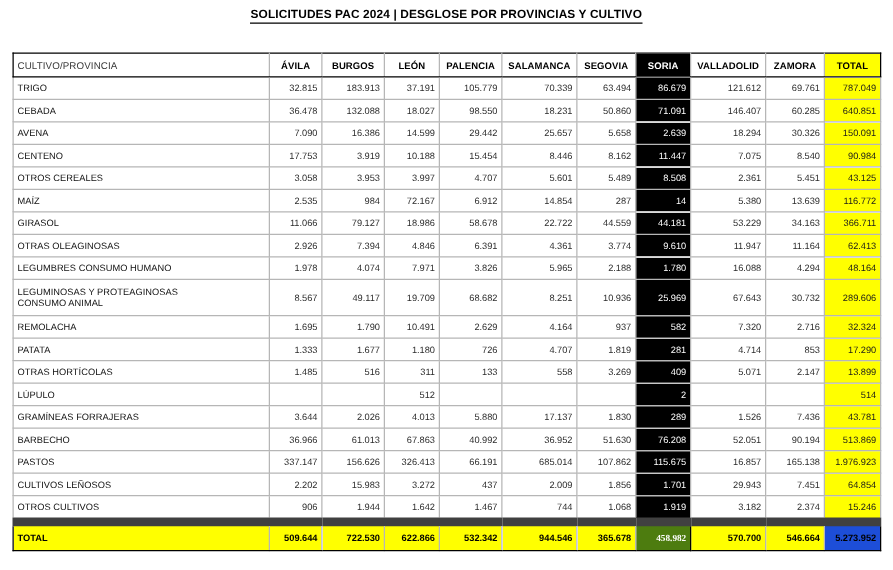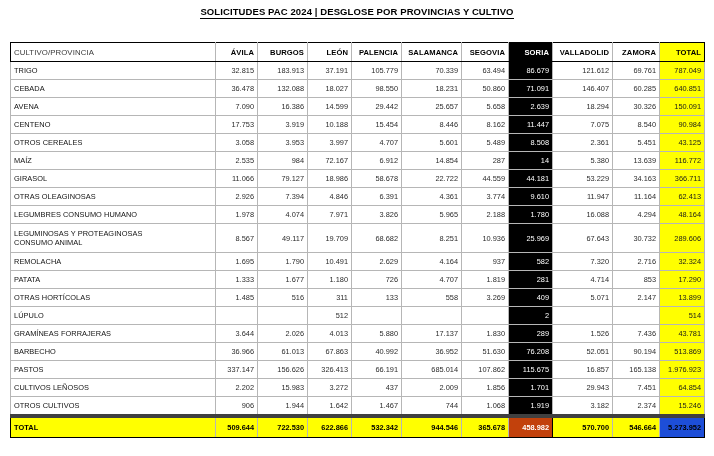"ÁVILA" tr.head td { text-align: right -> center }
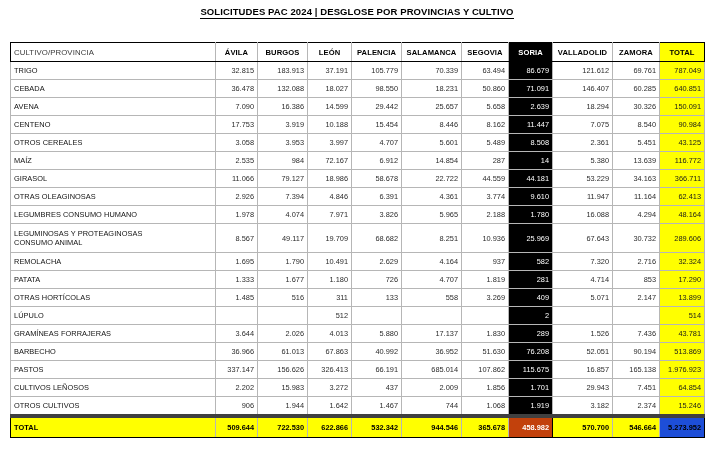"OTROS CULTIVOS" tr.last-data td { border-bottom: 4px solid #404040 -> 7px solid #404040 }
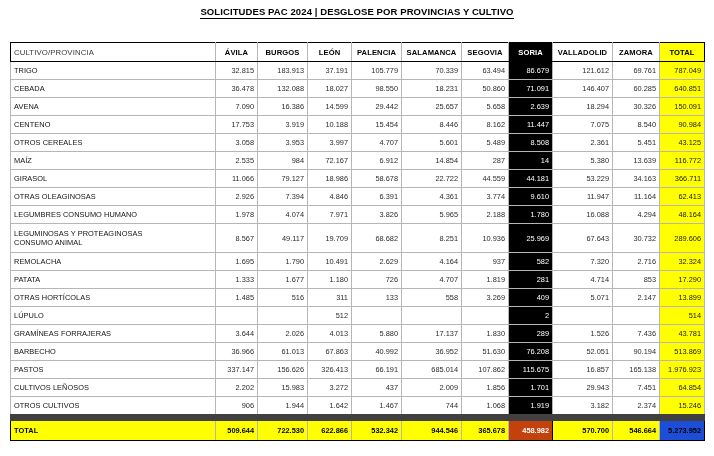"458.982" tr.total-row td.soria-total { background: #c2410c -> #4d7c0f; font-family: none -> Liberation Serif, serif }
